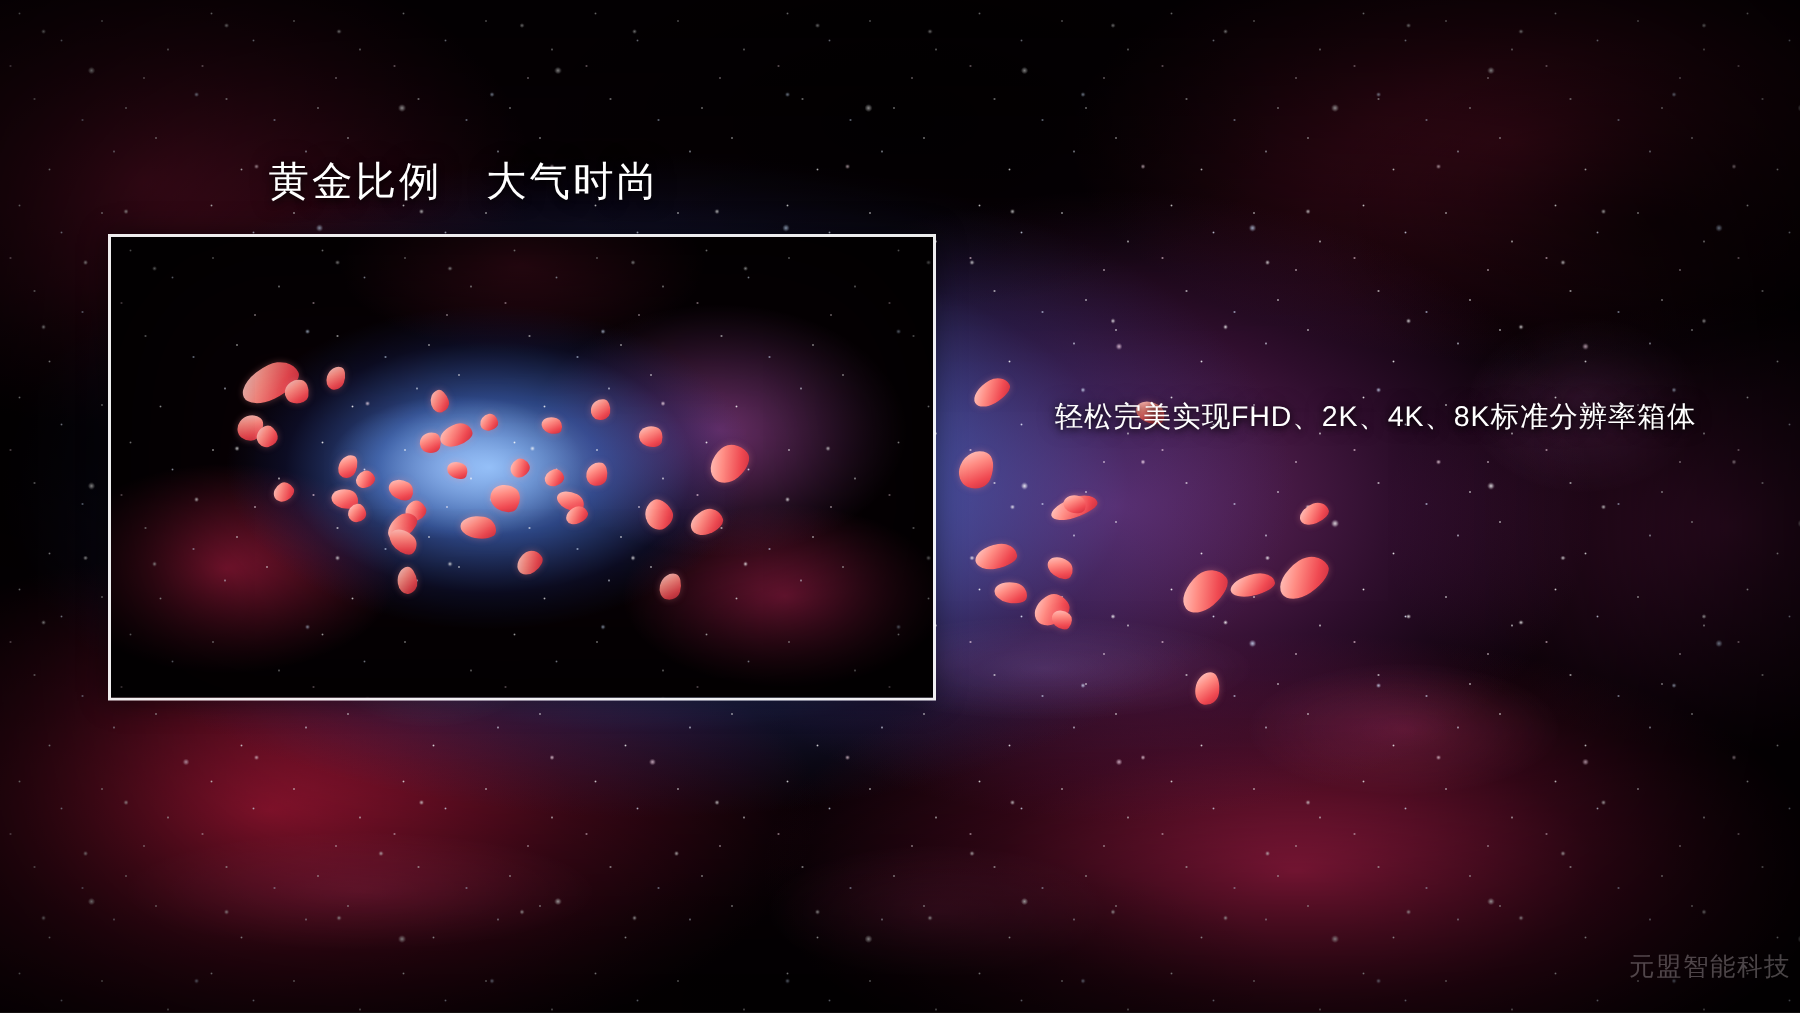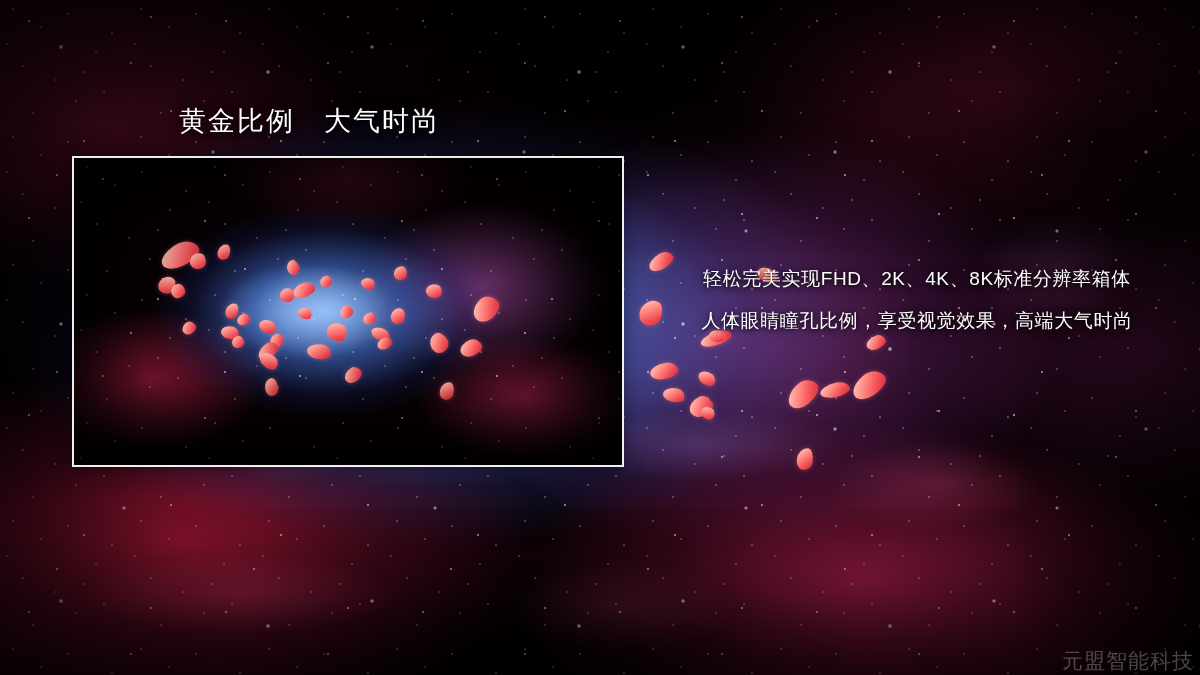"人体眼睛瞳孔比例，享受视觉效果，高端大气时尚" div.line { html: <div>人体眼睛瞳孔比例，享受视觉效果，高端大气时尚</div> -> none }
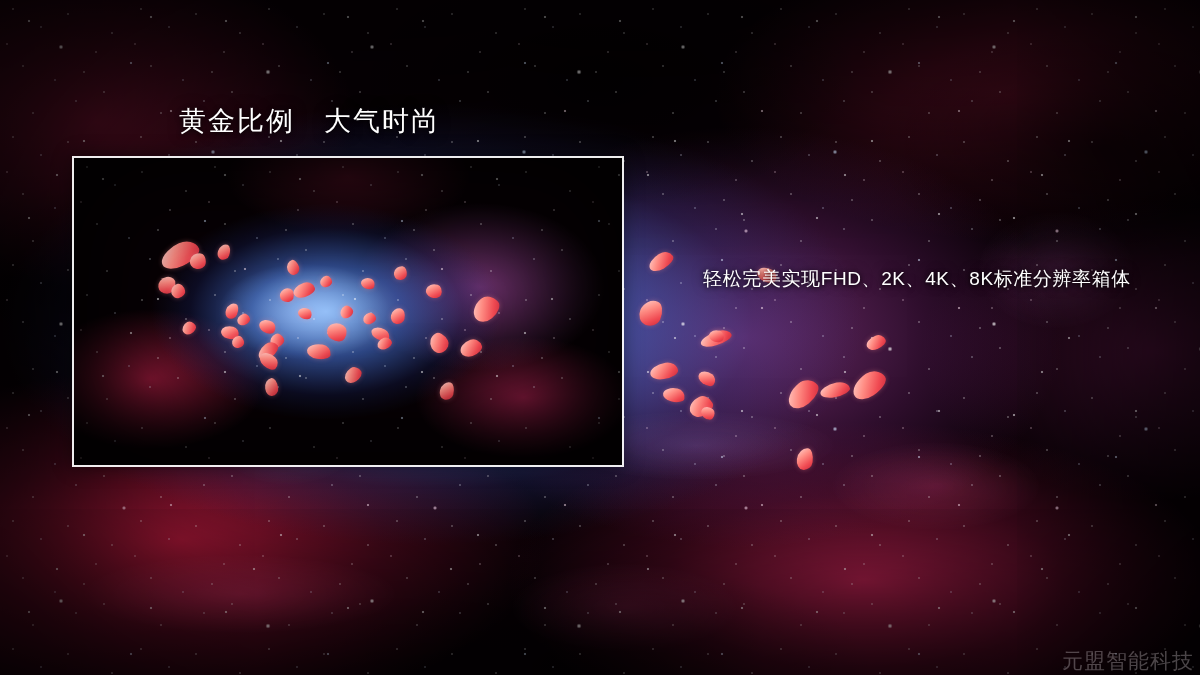"元盟智能科技" #watermark { bottom: 0 -> 19px; font-size: 21px -> 17px }
